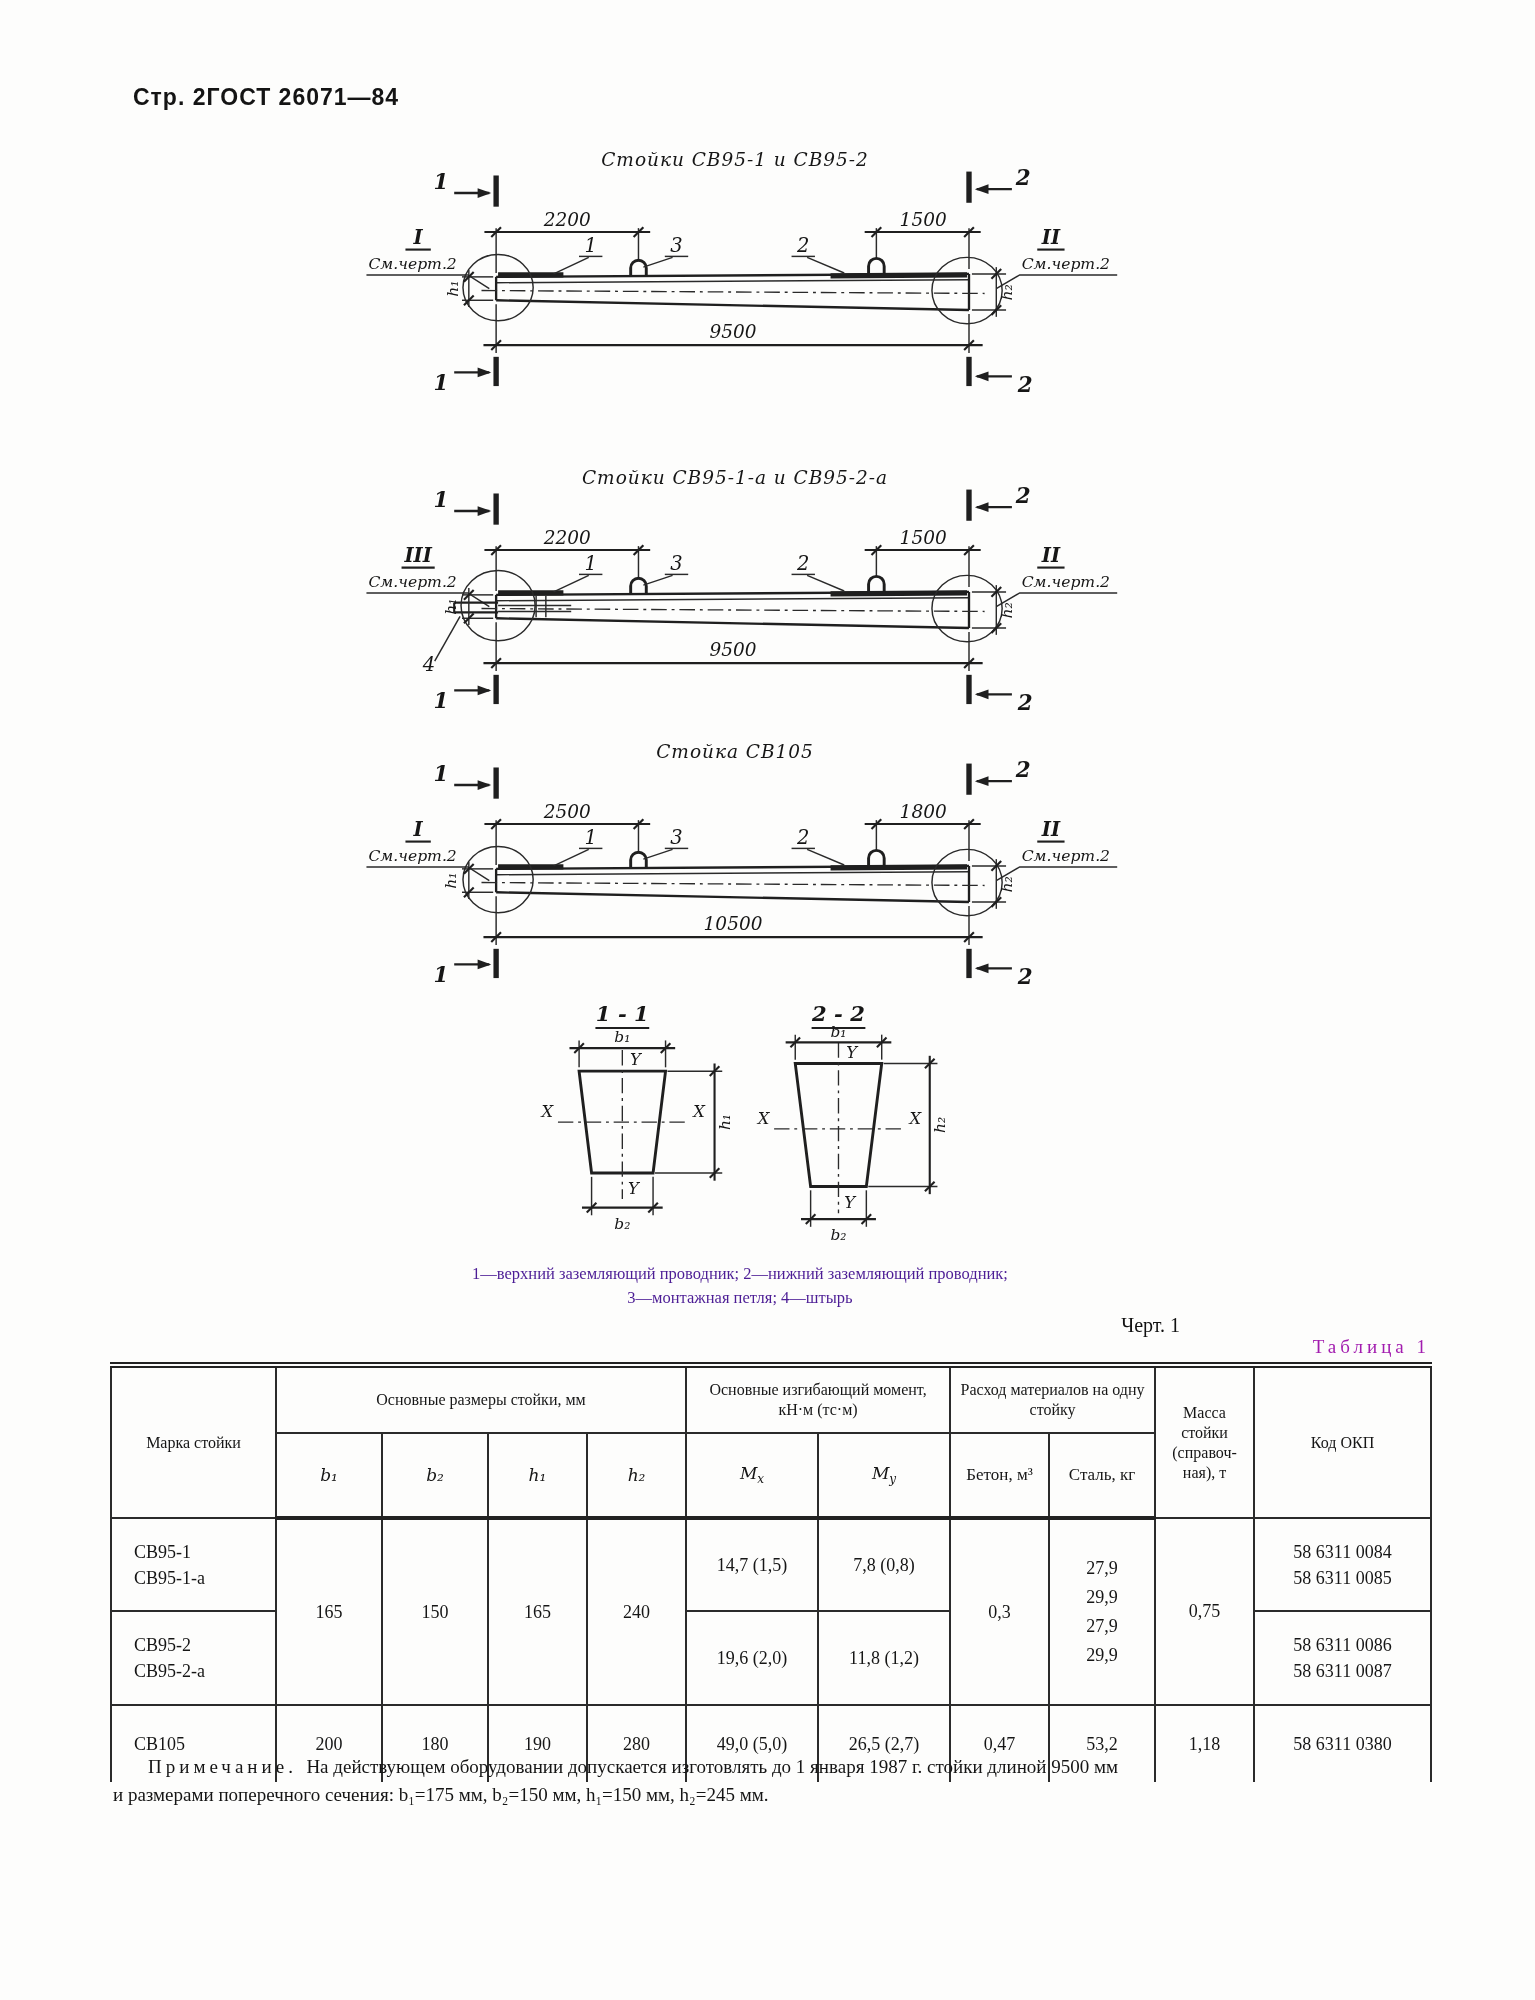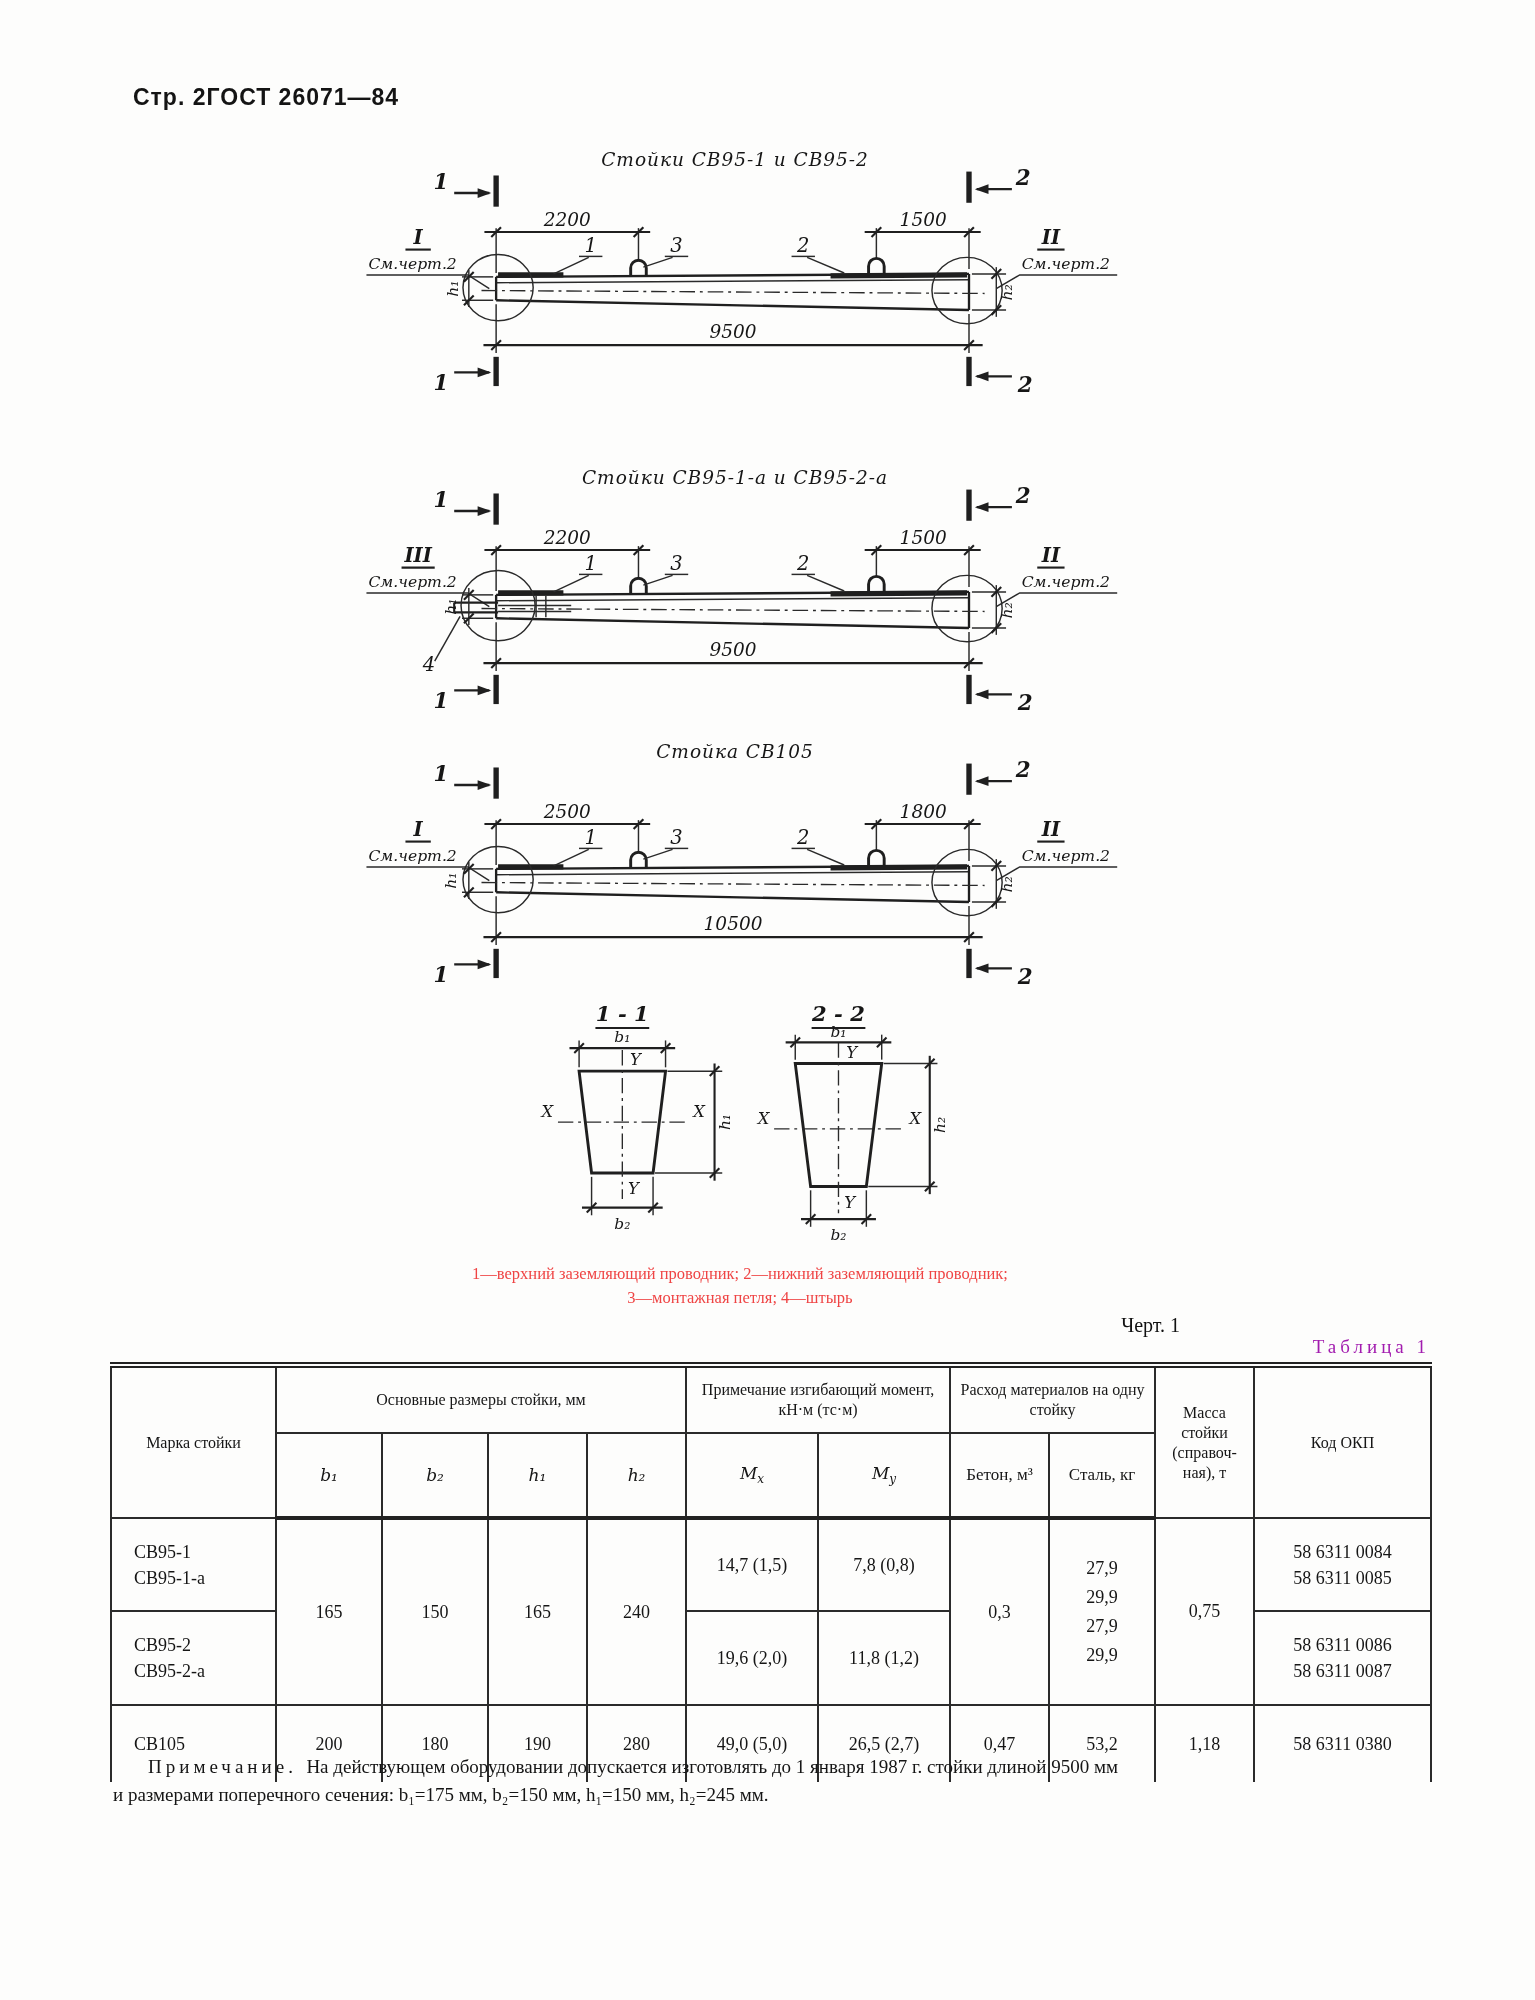"1—верхний заземляющий проводник;" #legend { color: #ef4444 -> #4c1d95 }
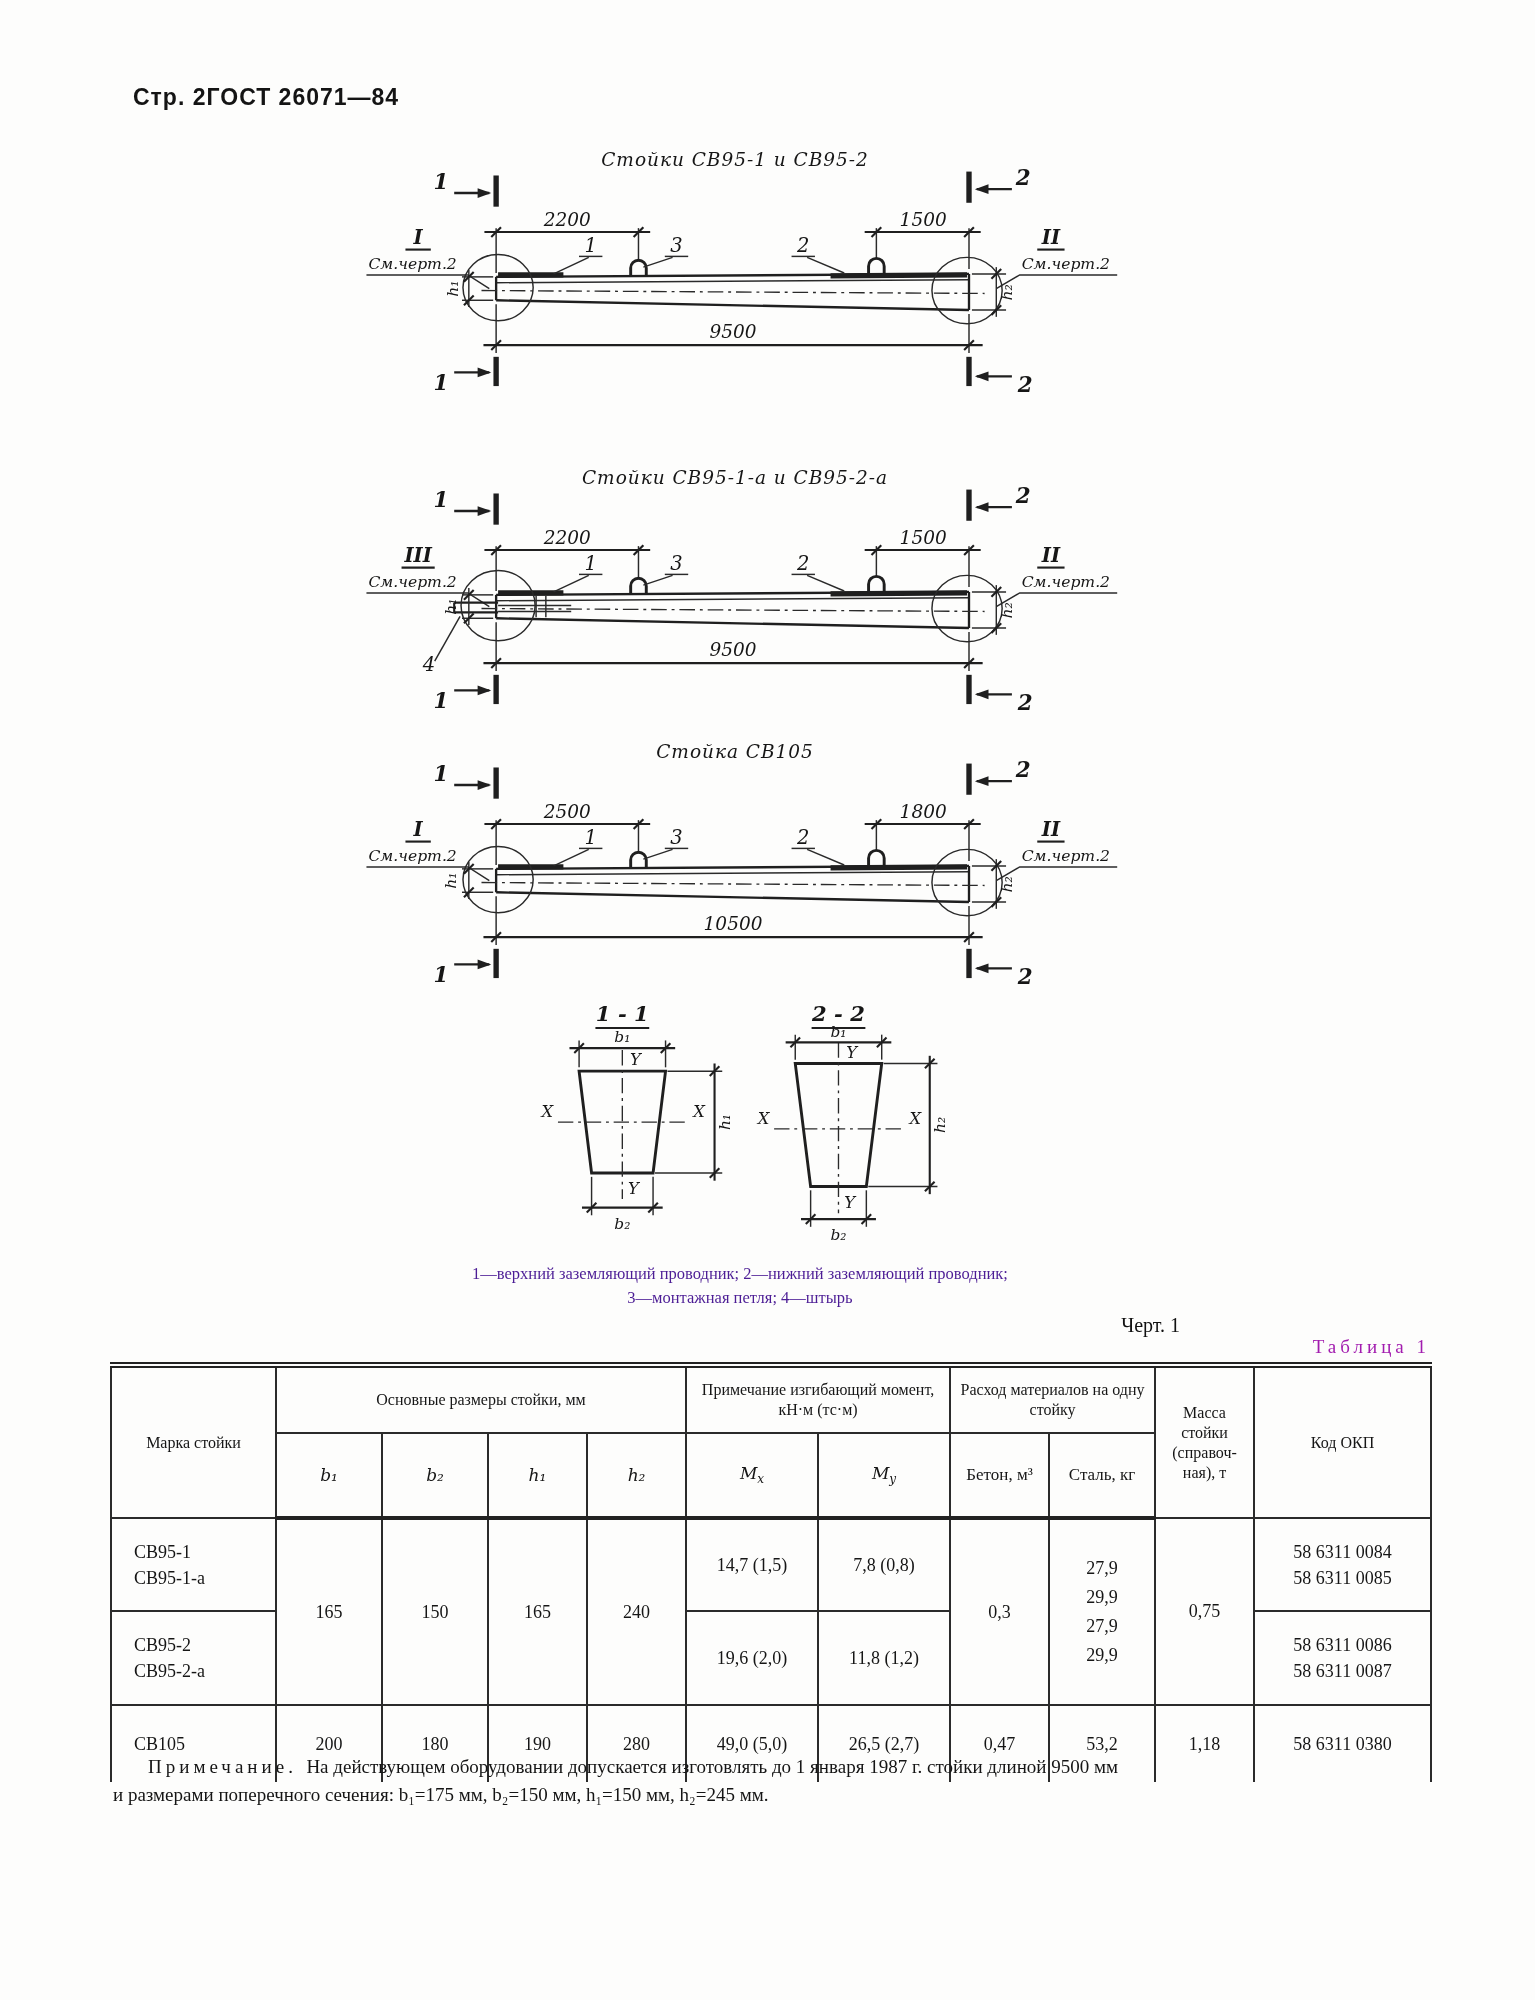"Примечание изгибающий момент, кН·м" td { text: Примечание -> Основные }
